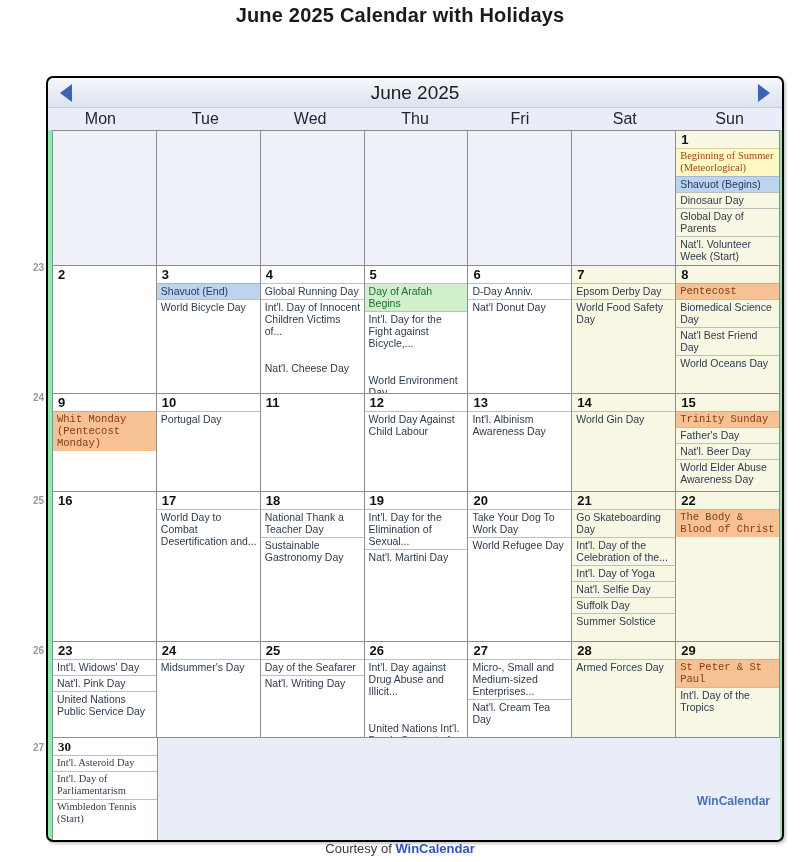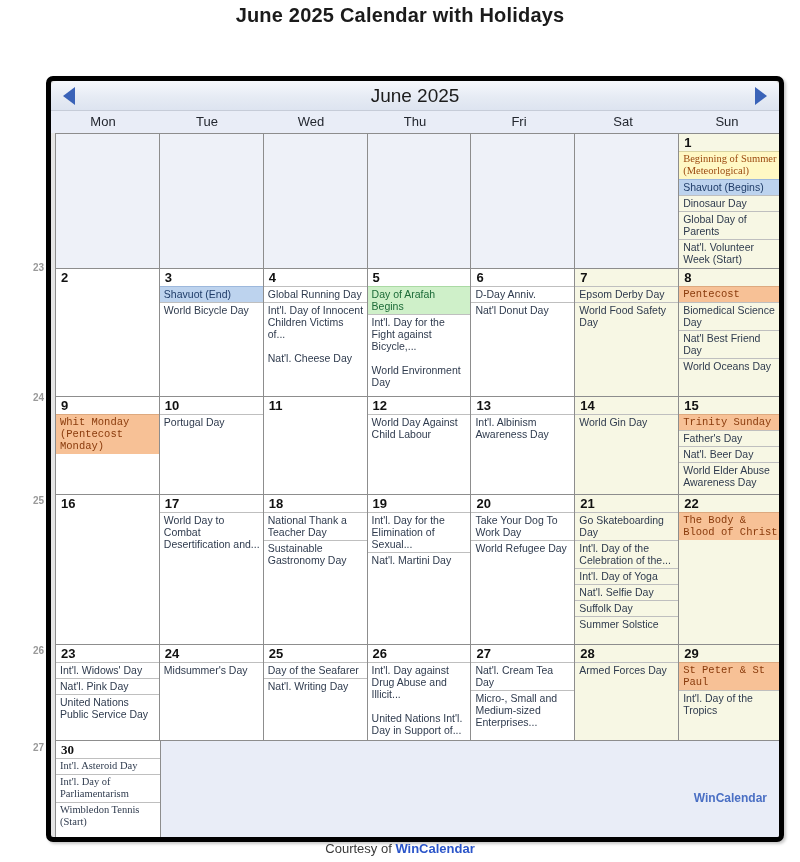"June 2025" .cal-panel { background: #e5e5e5 -> #86efac; border: 5px solid #000000 -> 2px solid #000000 }
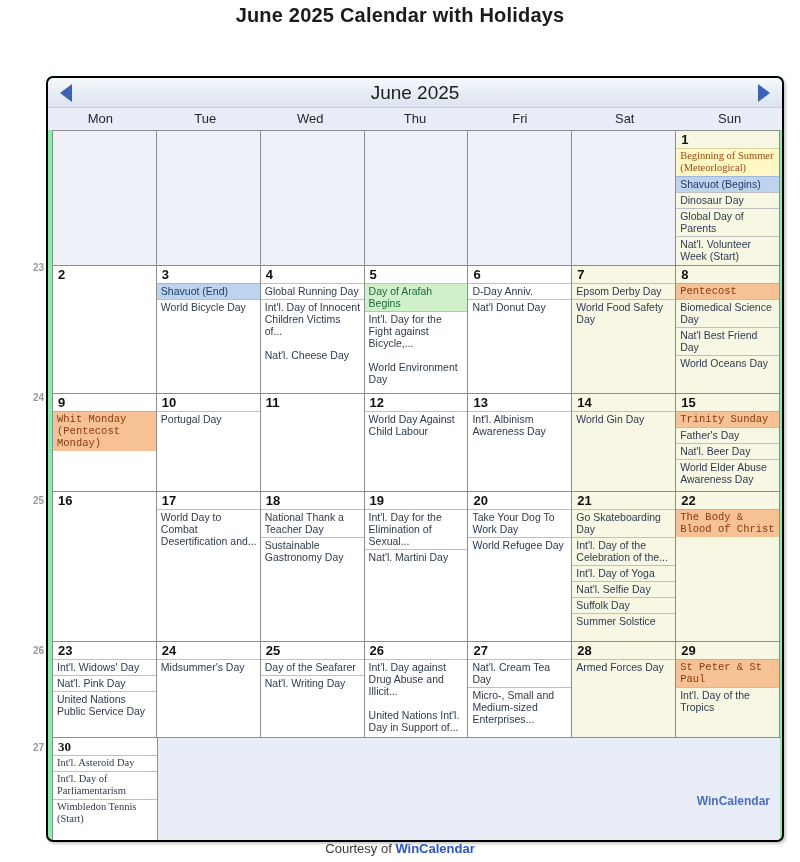"Mon" .dow { font-size: 13px -> 16px }
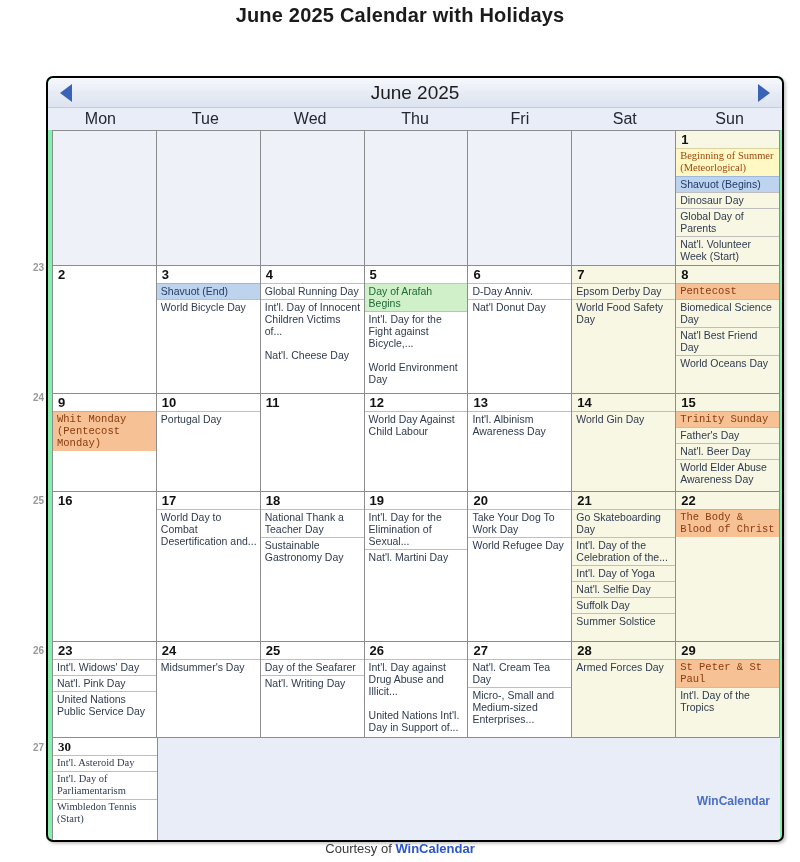"Nat'l. Cheese Day" .ev.c-gap { margin-top: 8px -> 21px }
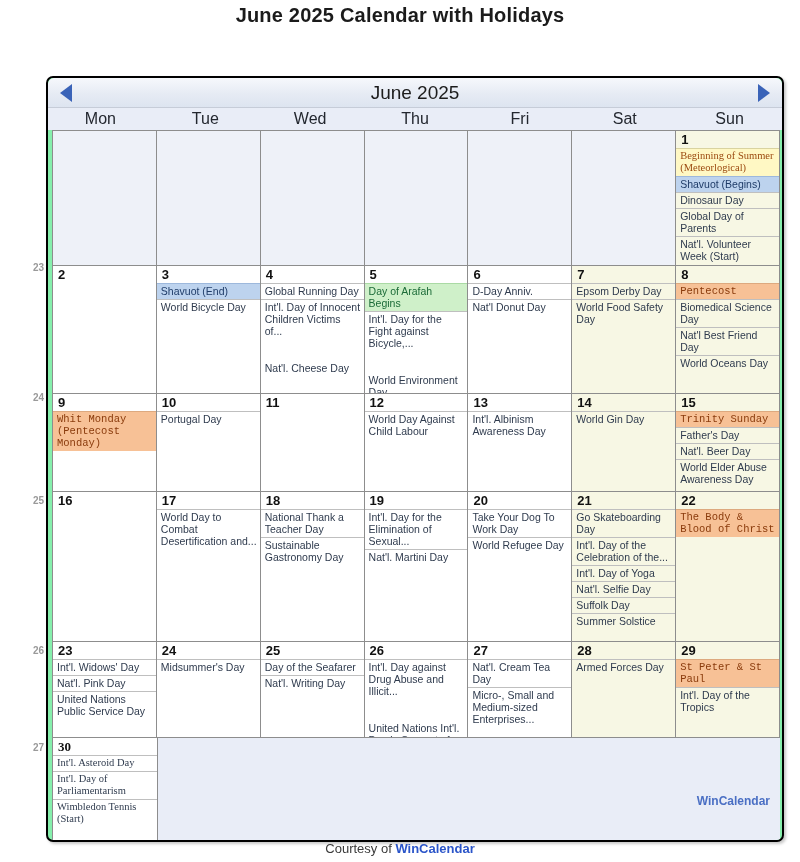"Nat'l. Cream Tea Day" div.ev { order: before "Micro-, Small and Medium-sized" -> after "Micro-, Small and Medium-sized" }
